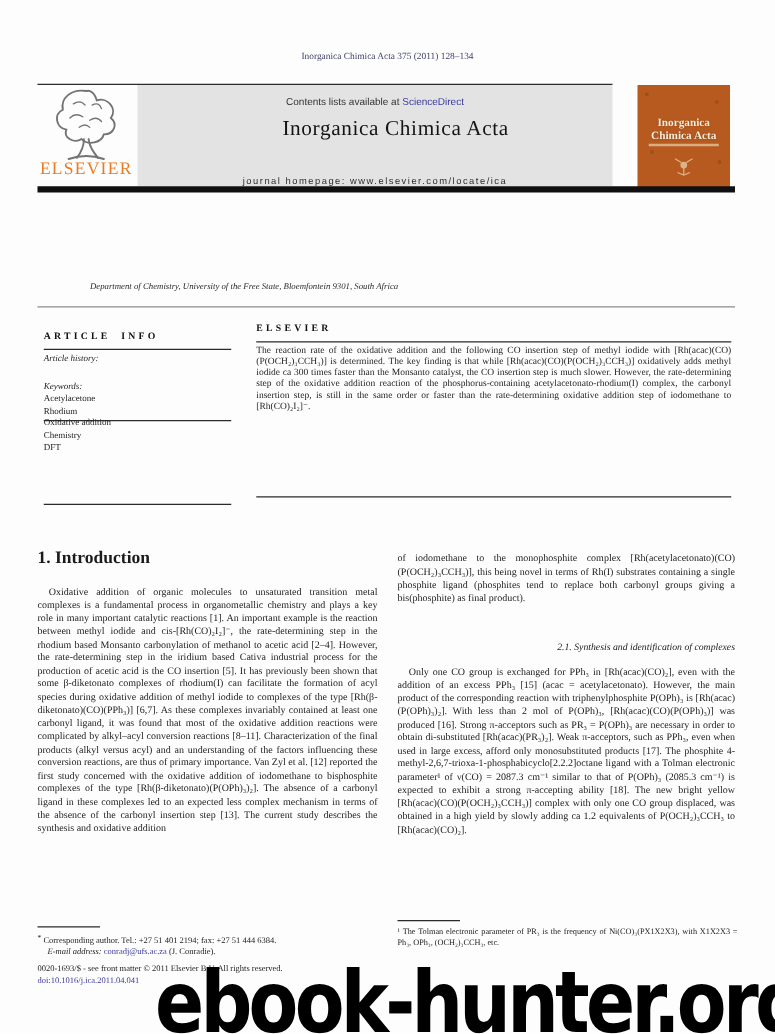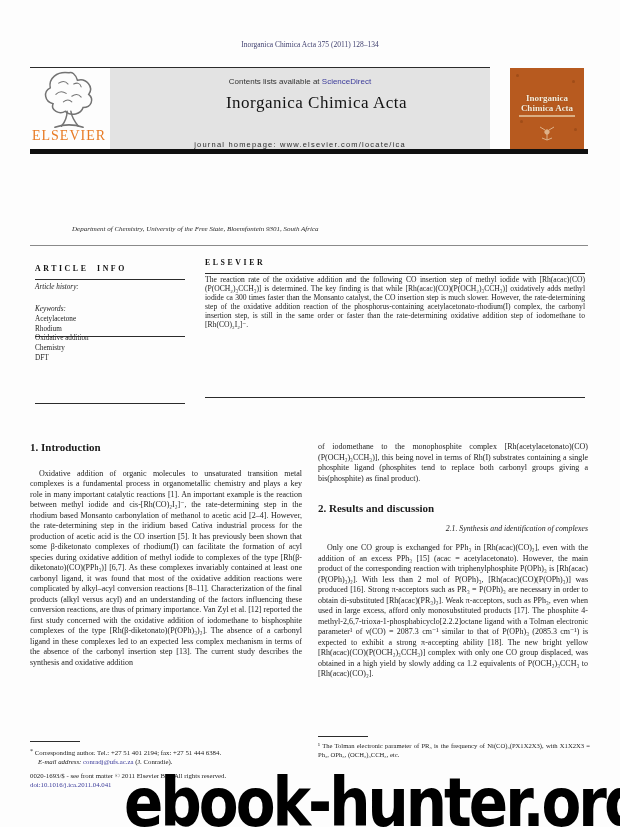"1. Introduction" .h-section { font-size: 11px -> 14px }
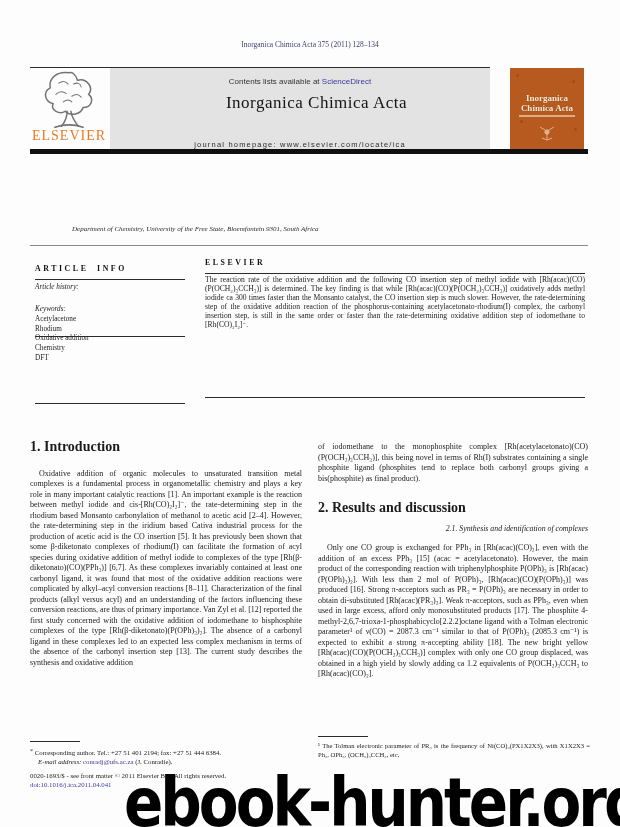"2. Results and discussion" div.h-section { html: <div>2. Results and discussion</div> -> none }
